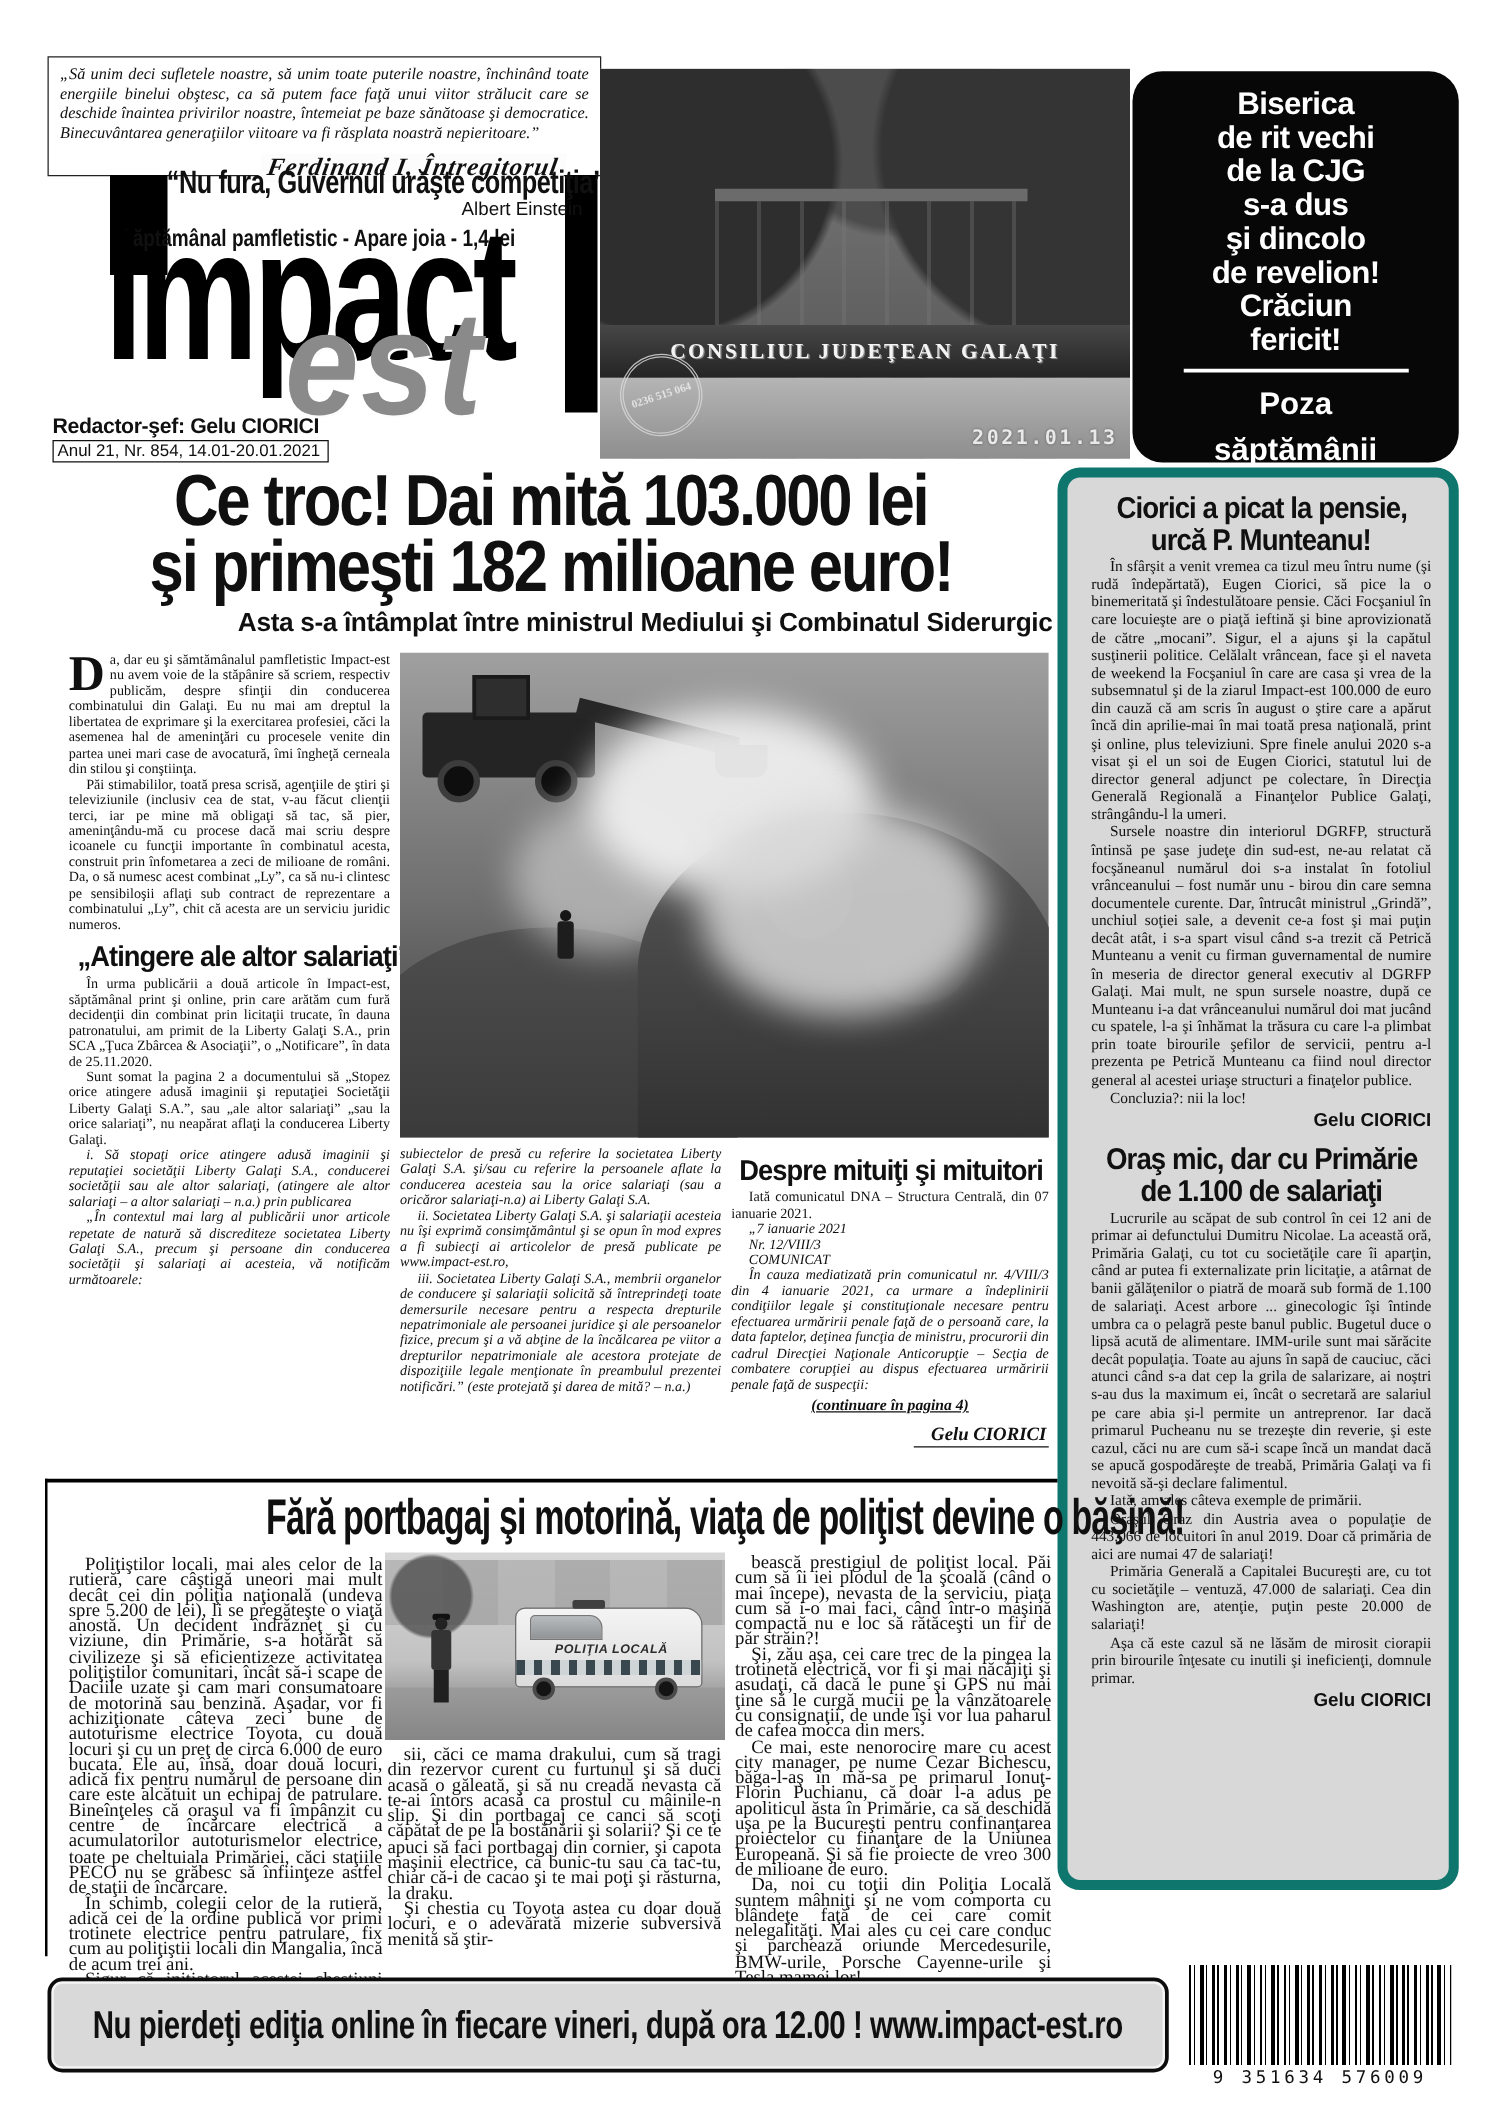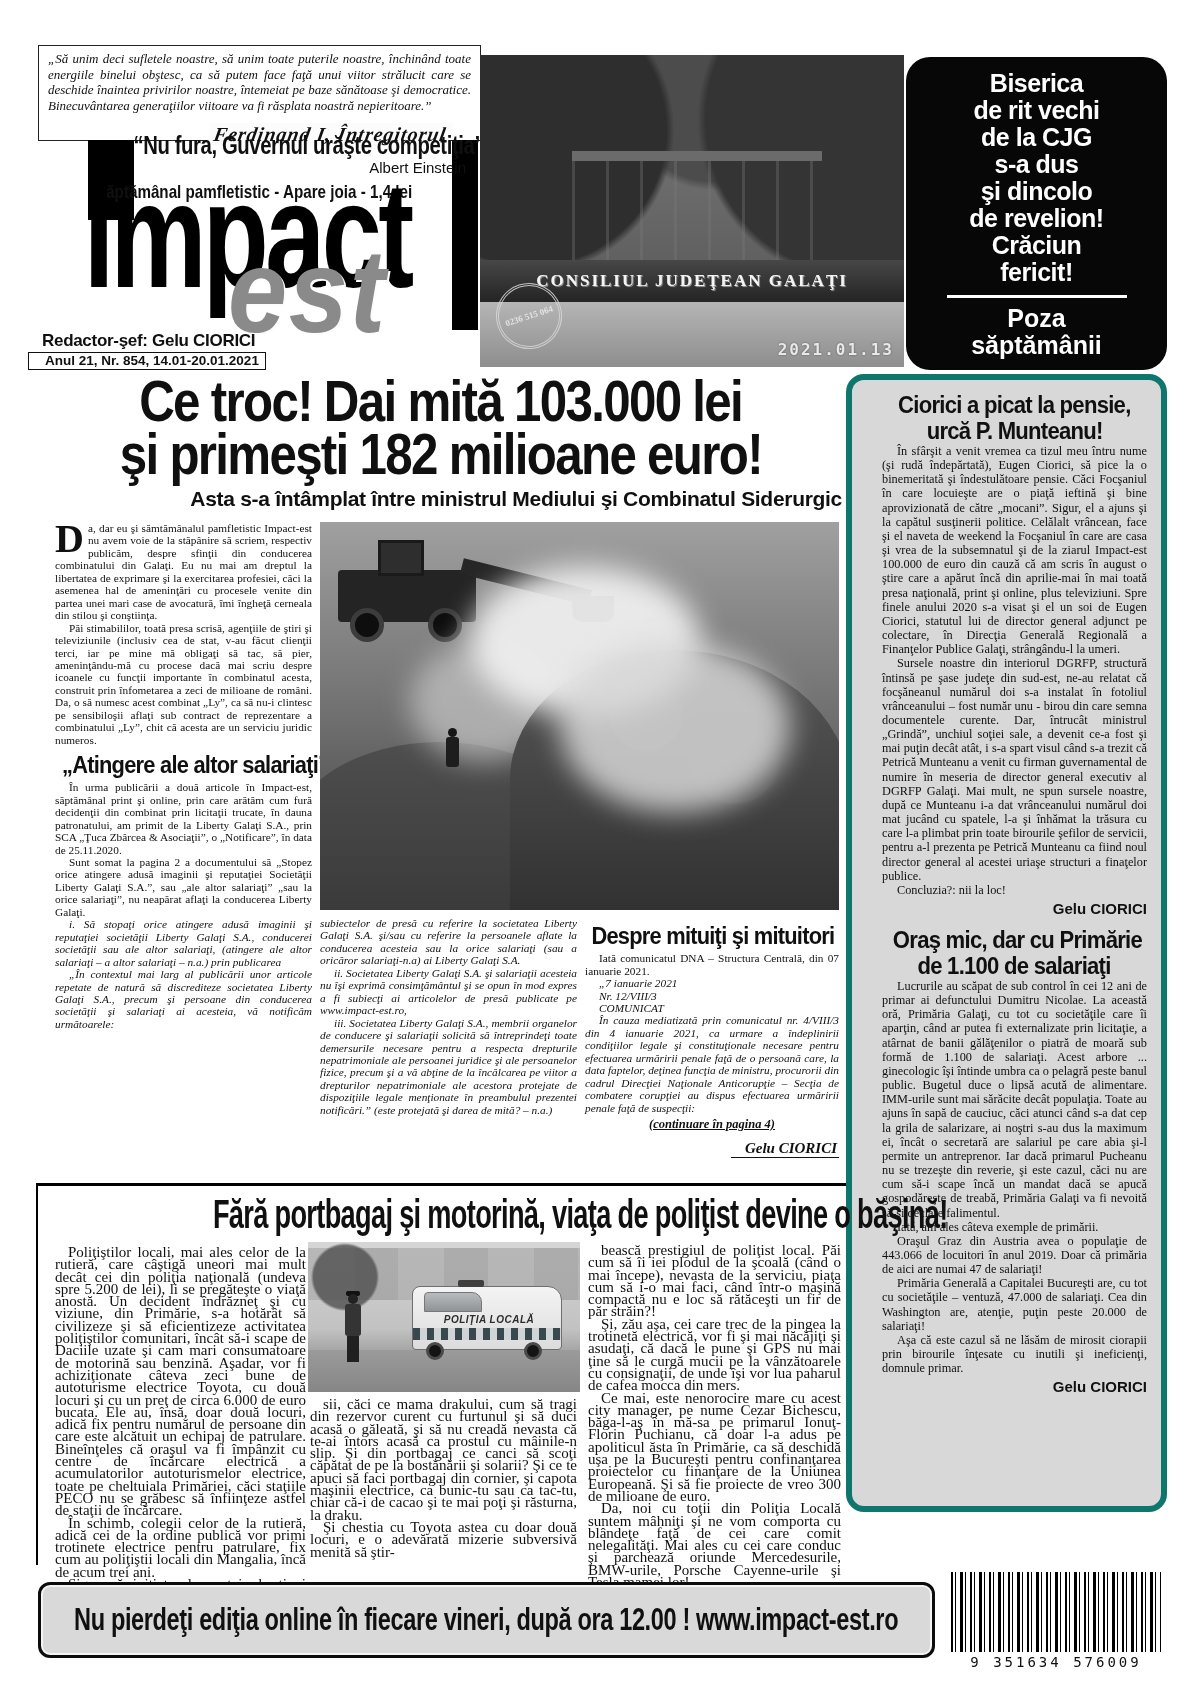"Poza săptămânii" .week-label { line-height: 27px -> 37px }
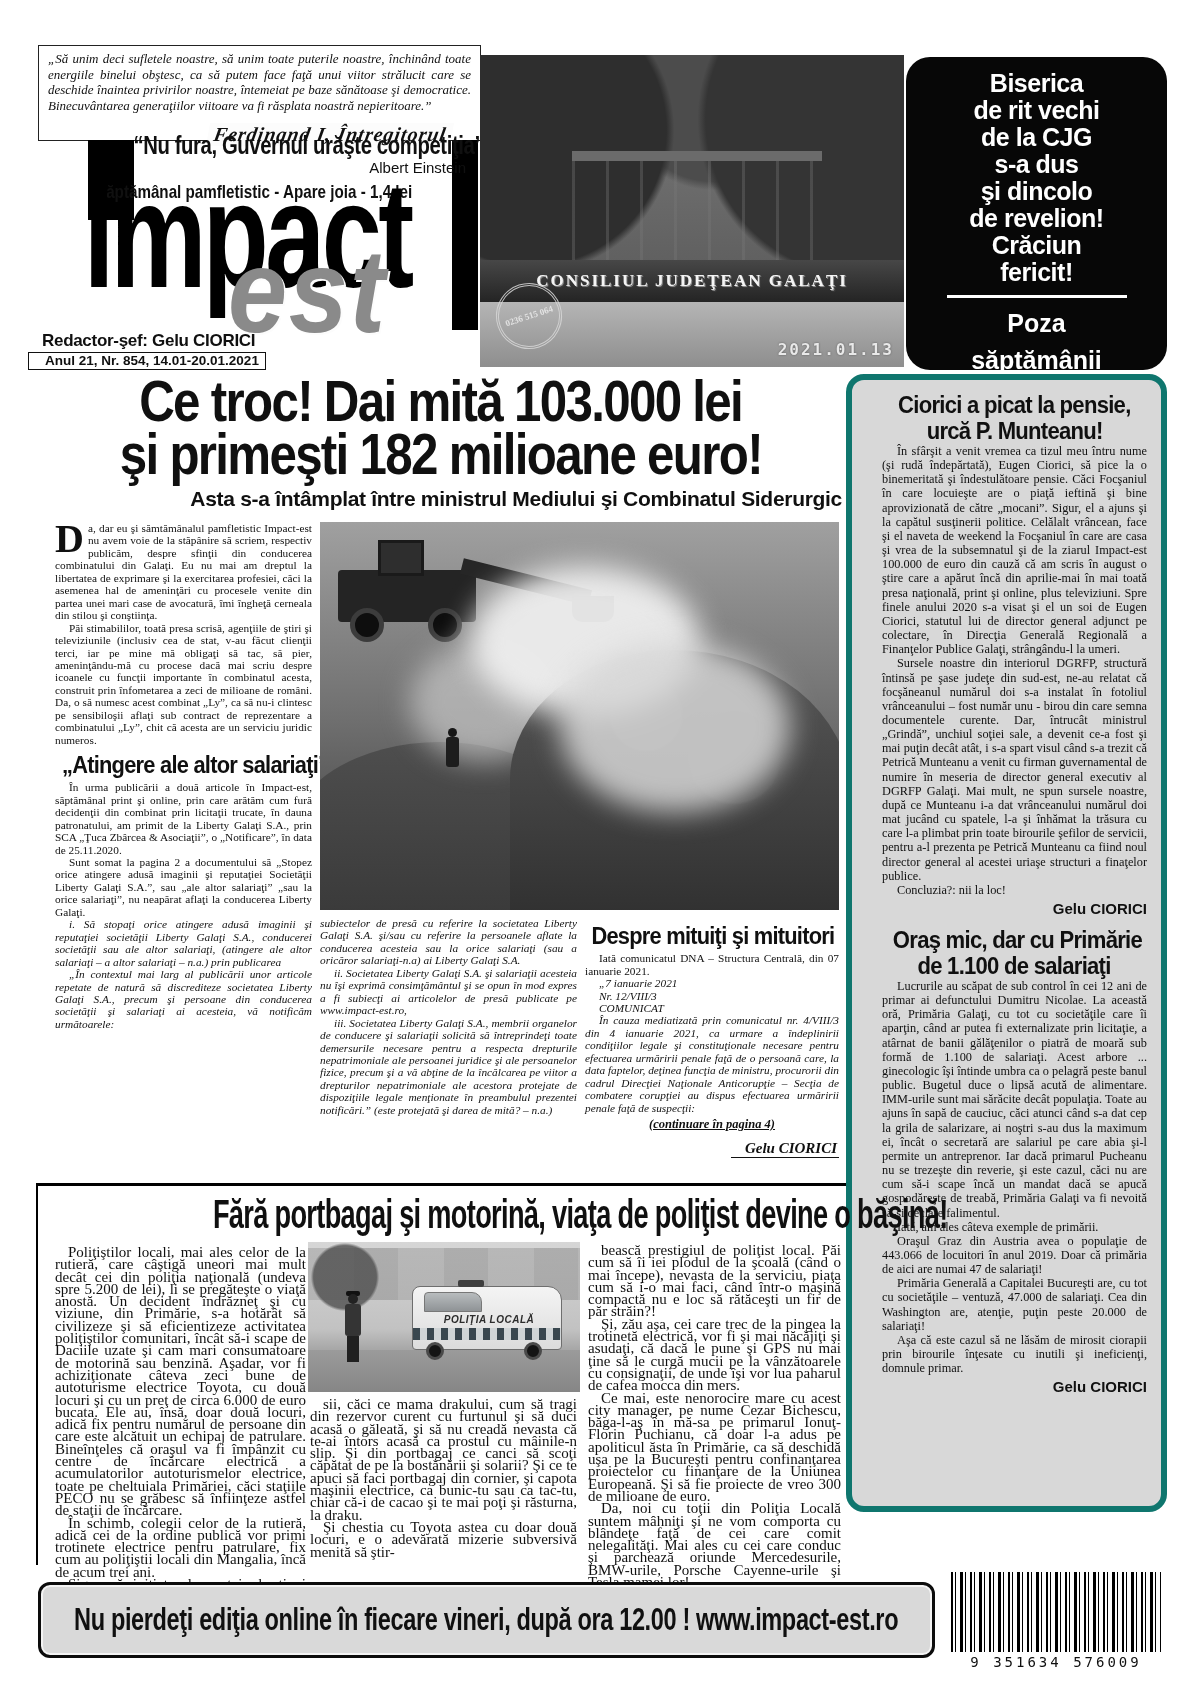"Anul 21, Nr. 854, 14.01-20.01.2021" .issue-box { font-weight: bold -> normal; left: 28px -> 42px; padding: 0 6px 1px 16px -> 0 6px 1px 3px }
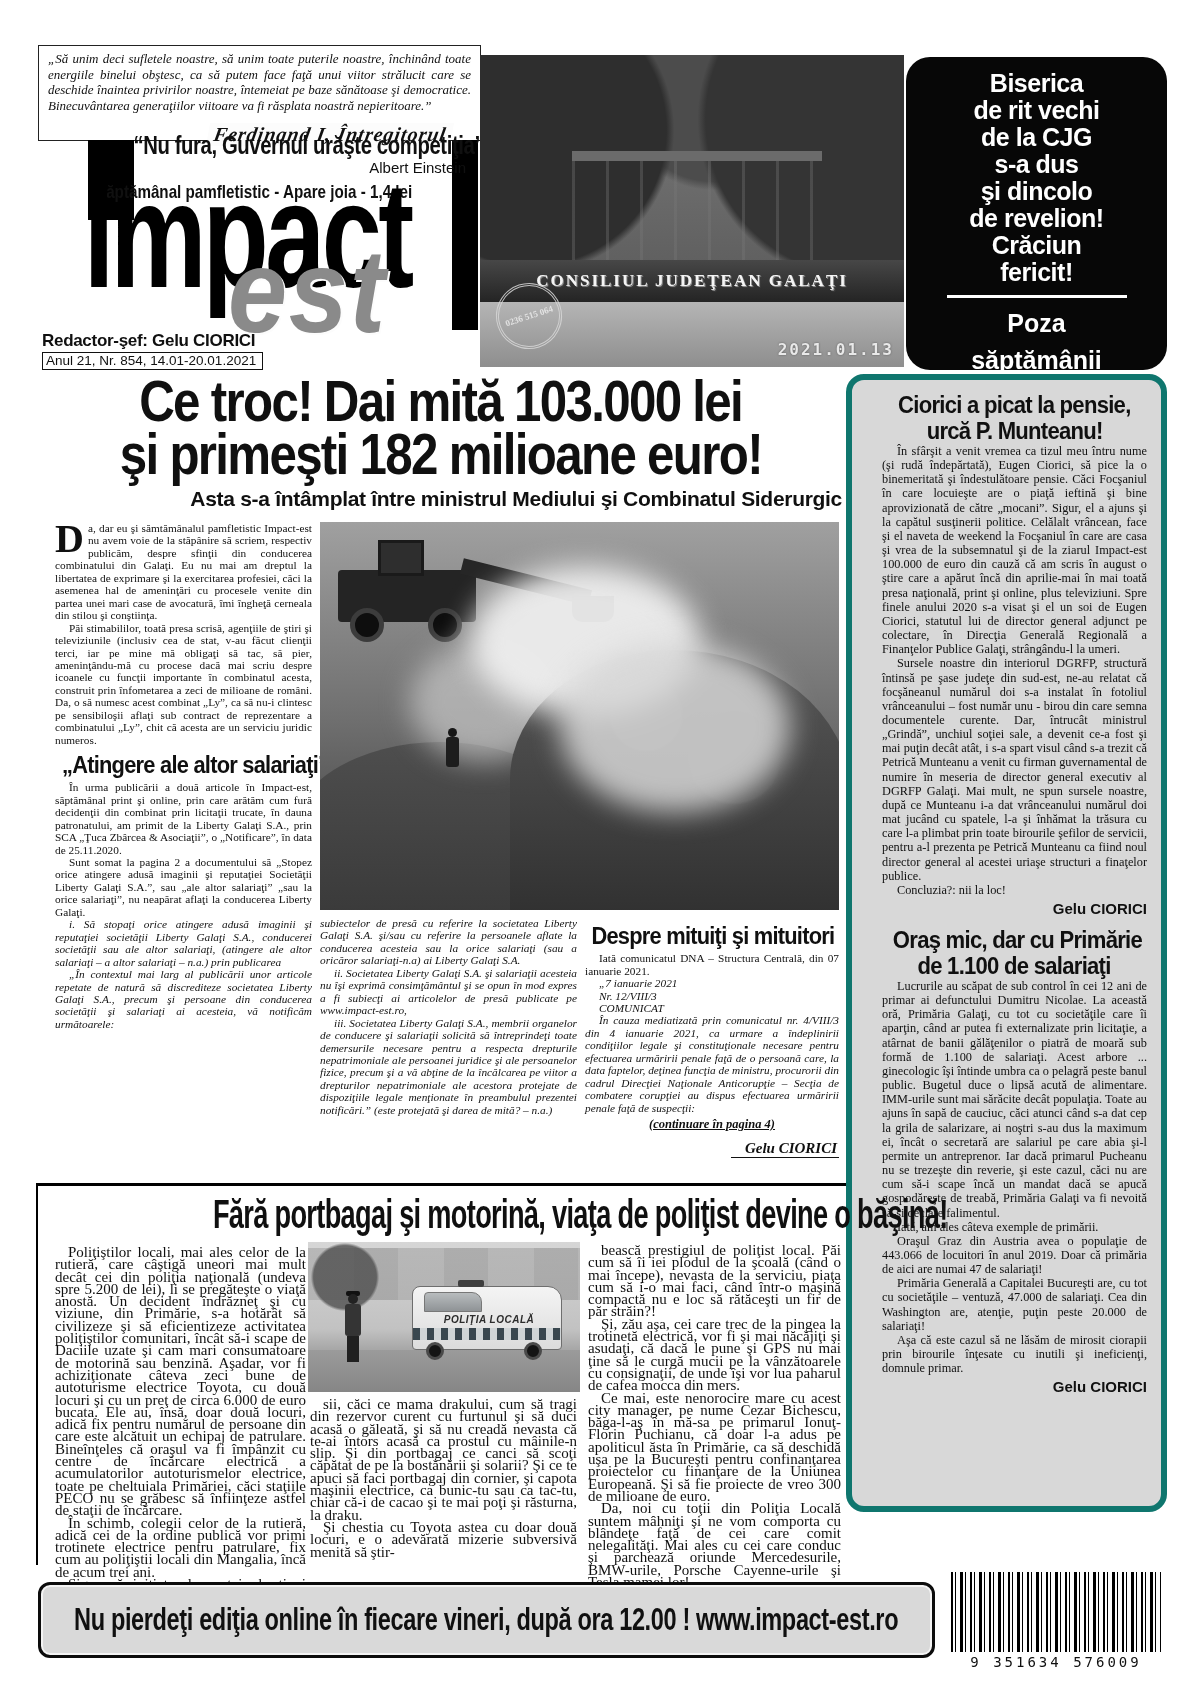"Ciorici a picat la pensie," .sidebar { border: 6px solid #0f766e -> 8px solid #0f766e; padding: 12px 14px 10px 30px -> 12px 14px 10px 19px }
